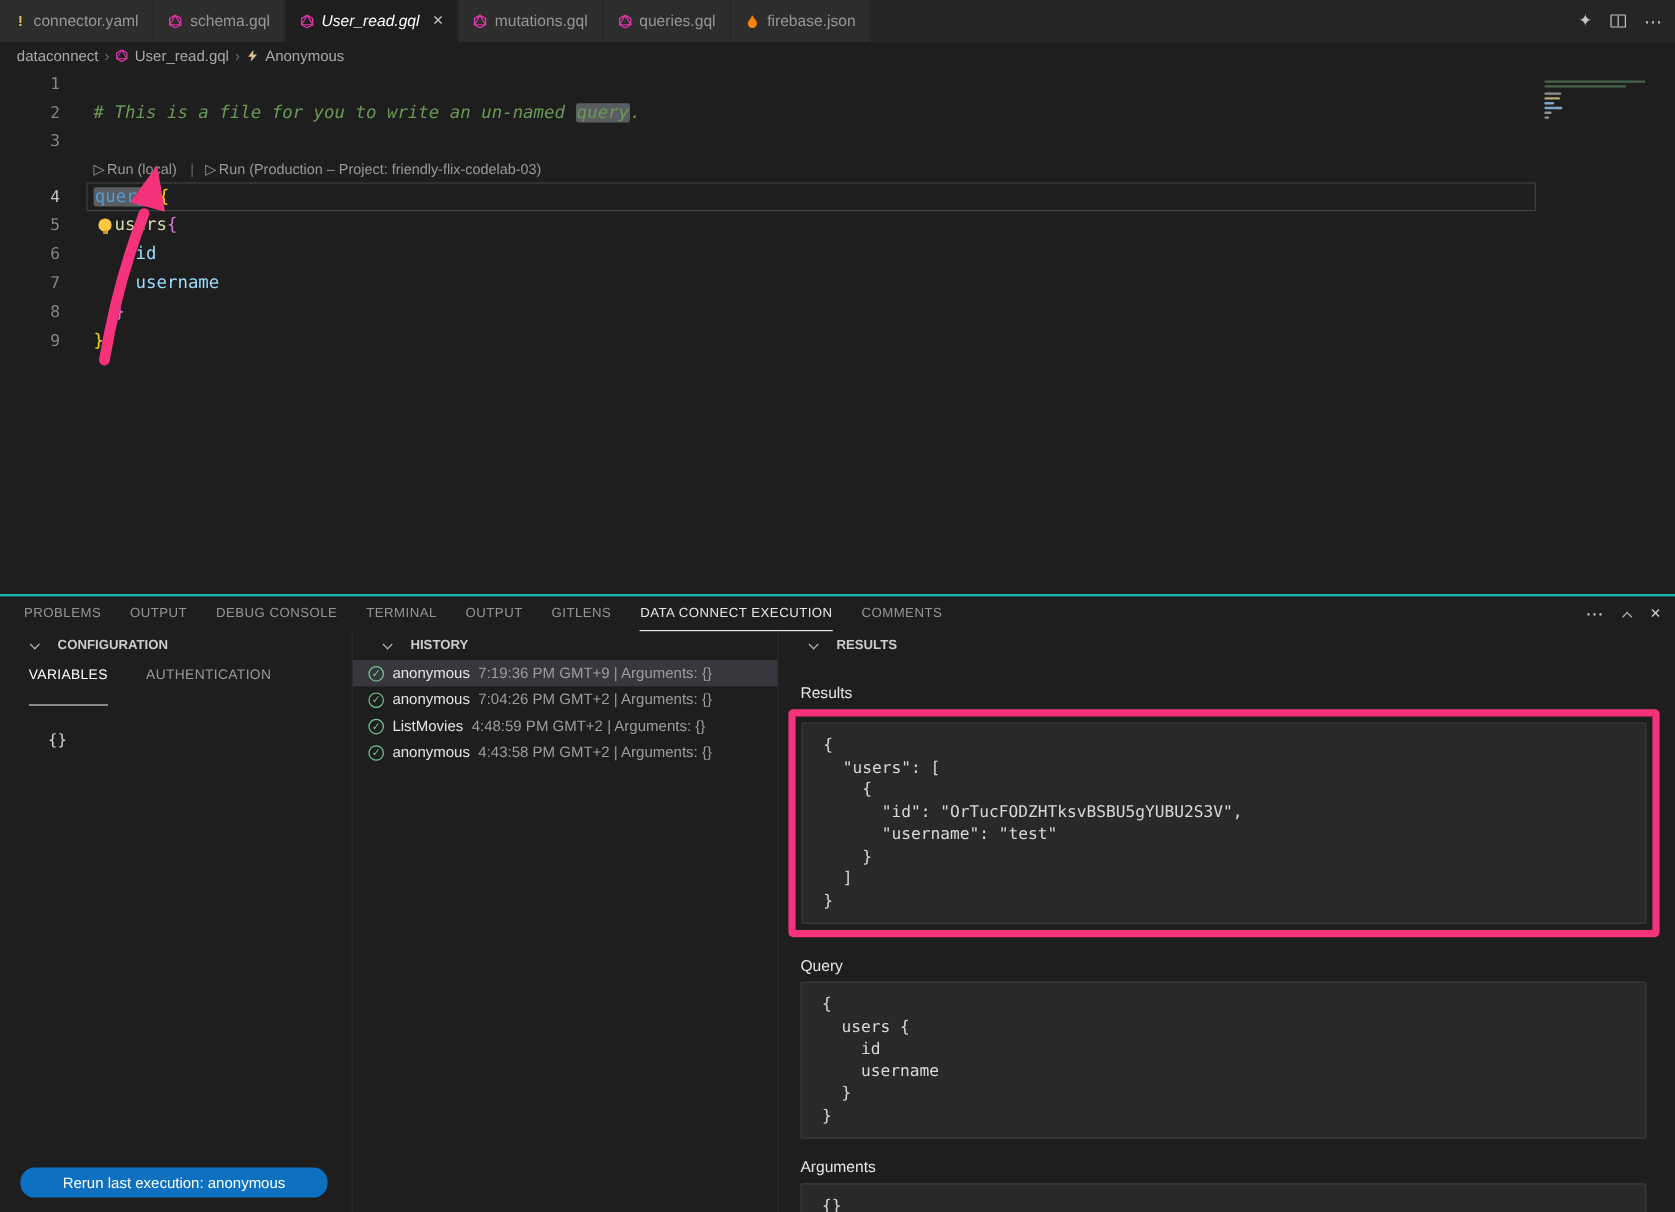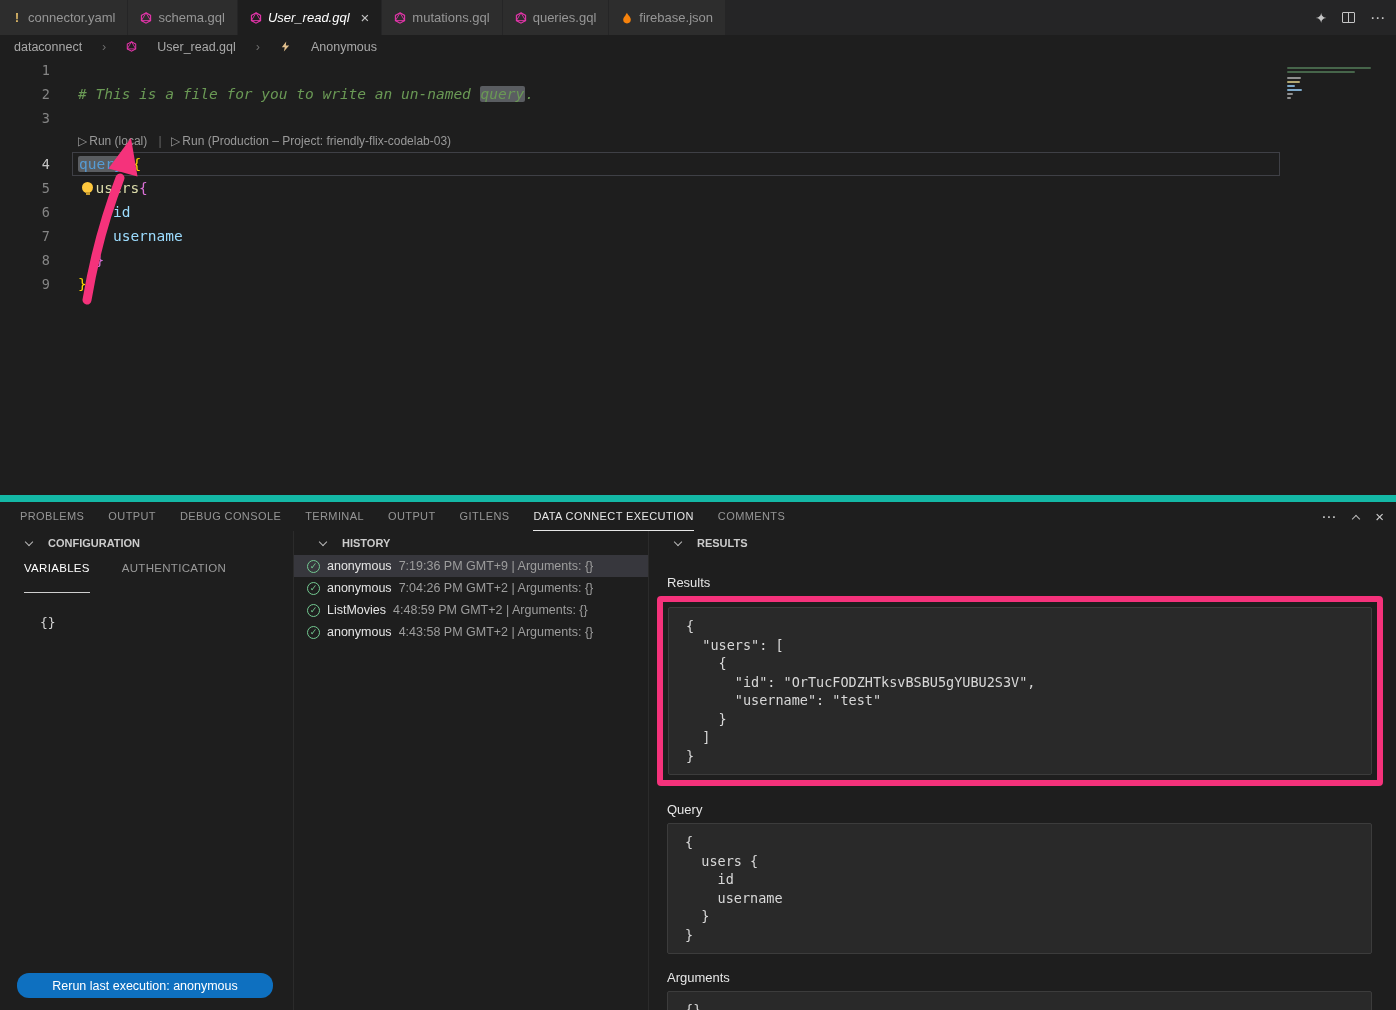"dataconnect" .breadcrumb { gap: 20px -> 5px }
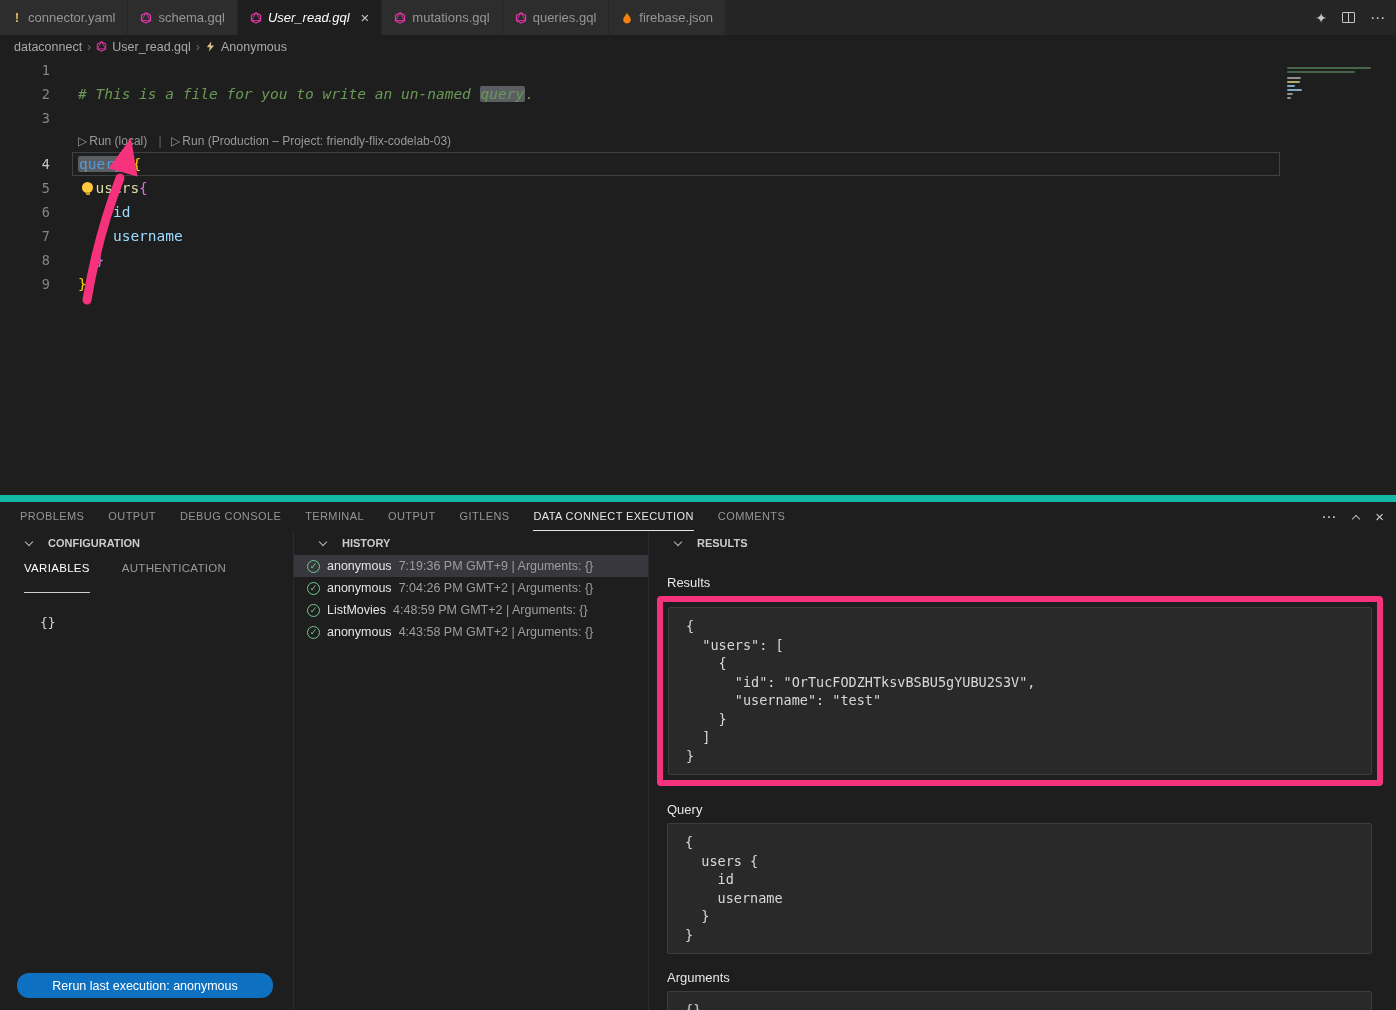"PROBLEMS" .panel { border-top: 7px solid #14b8a6 -> 2px solid #14b8a6 }
